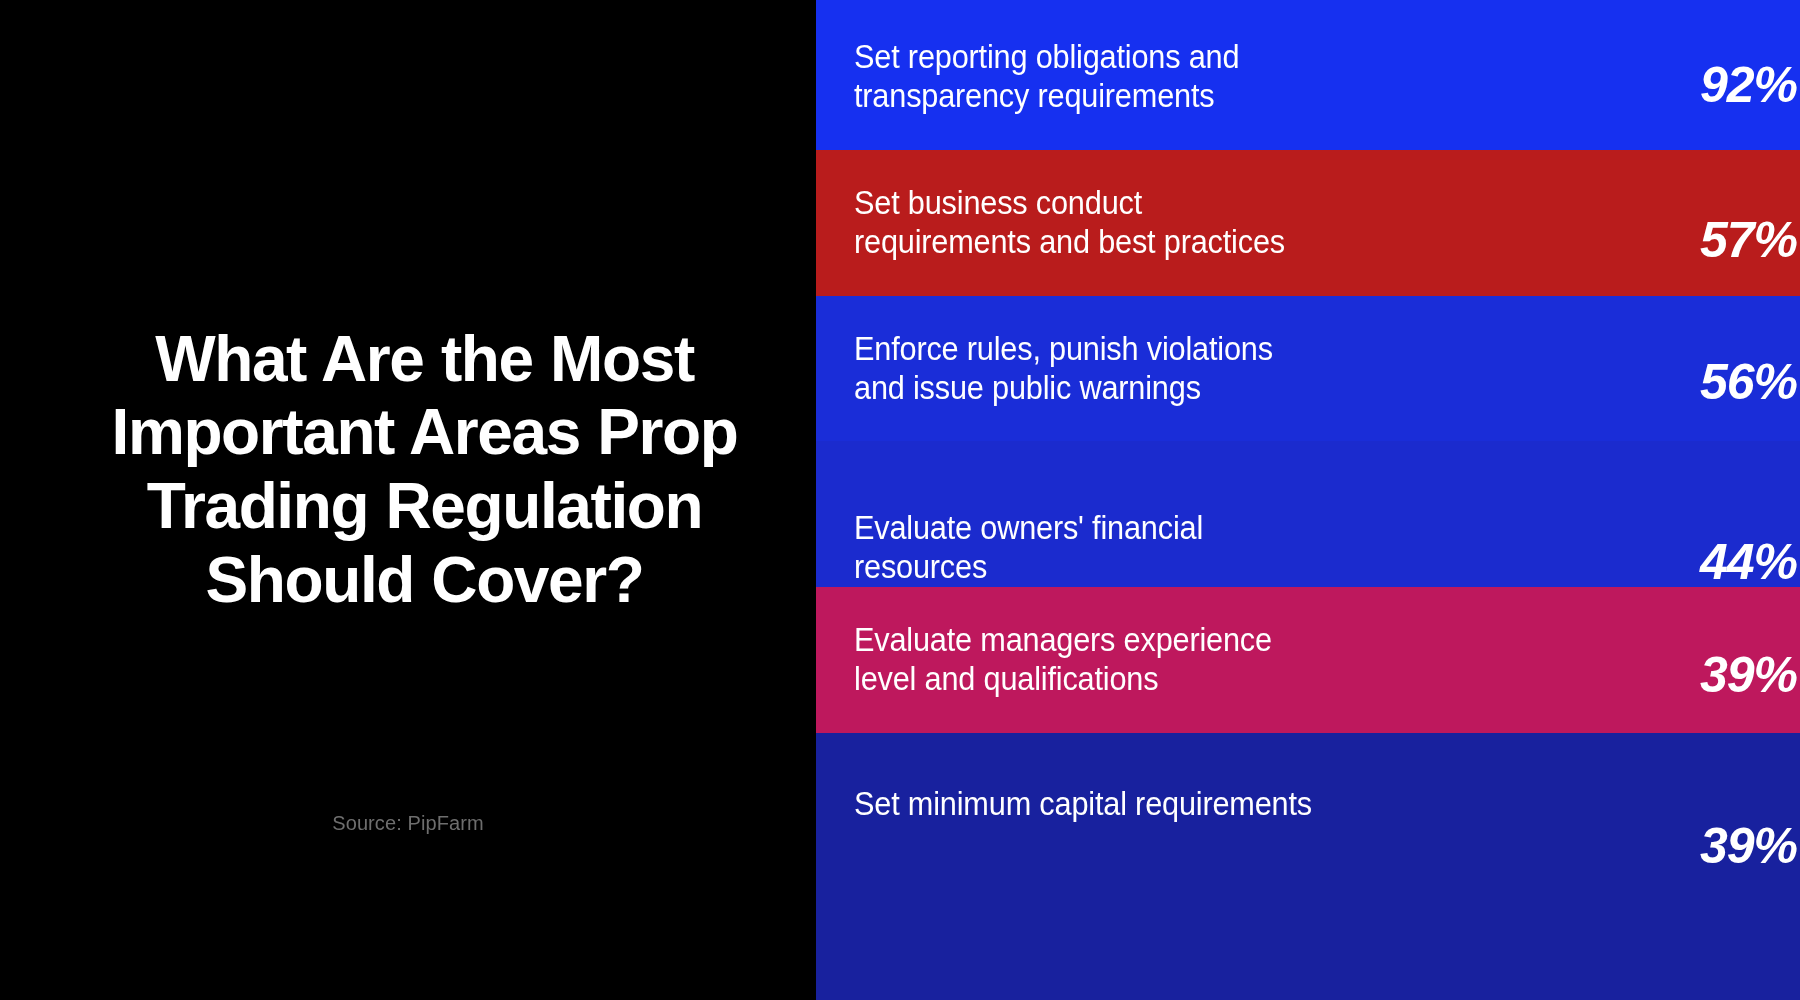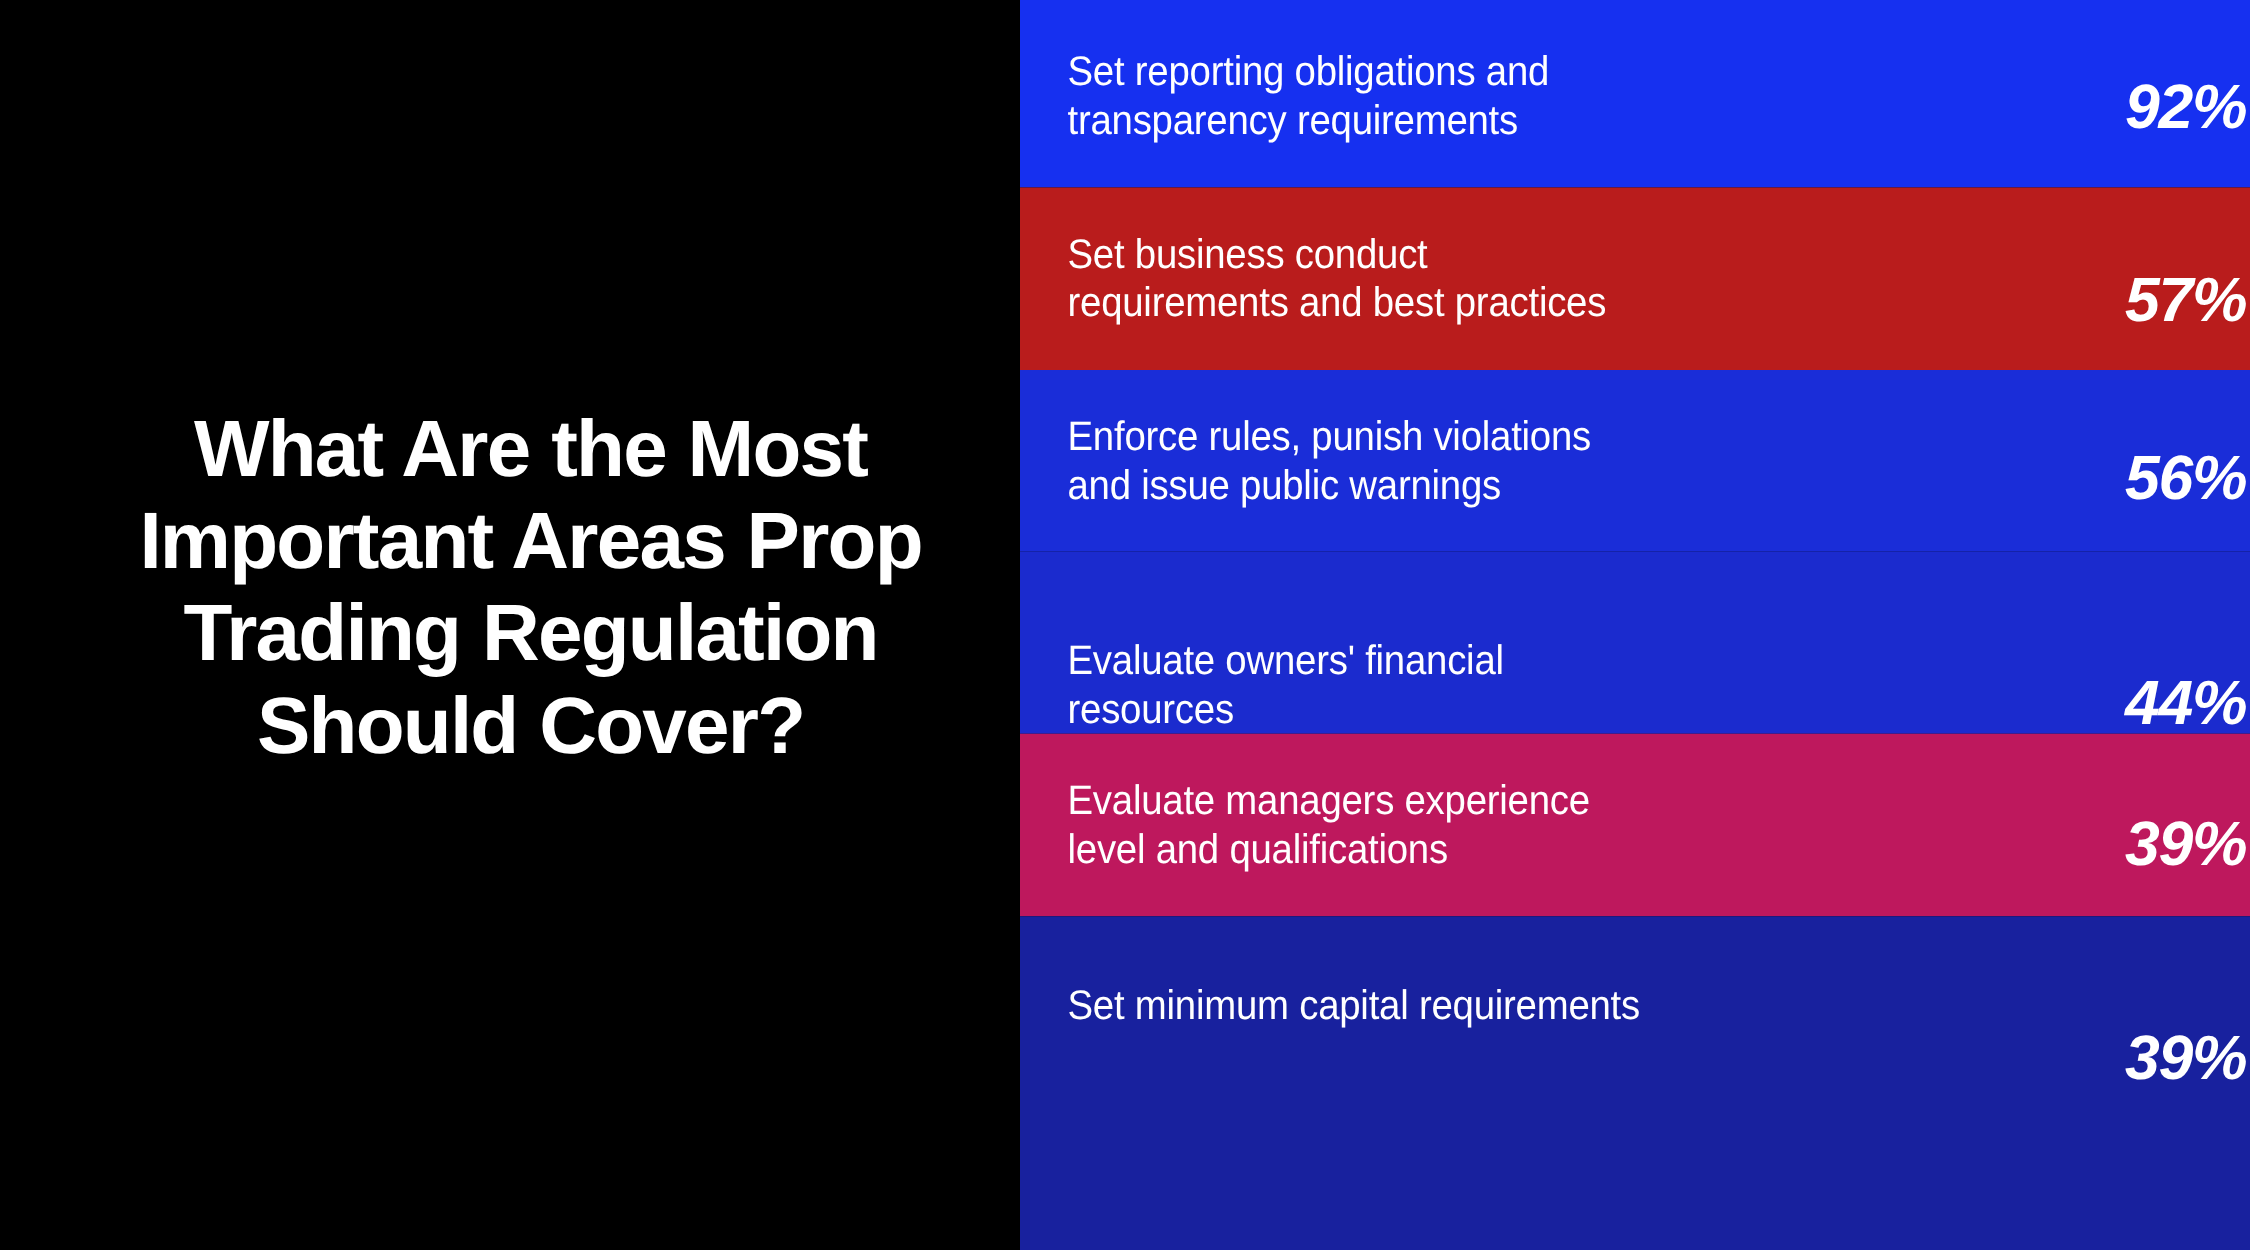"Source: PipFarm" div.source-note { html: none -> <div>Source: PipFarm</div> }
